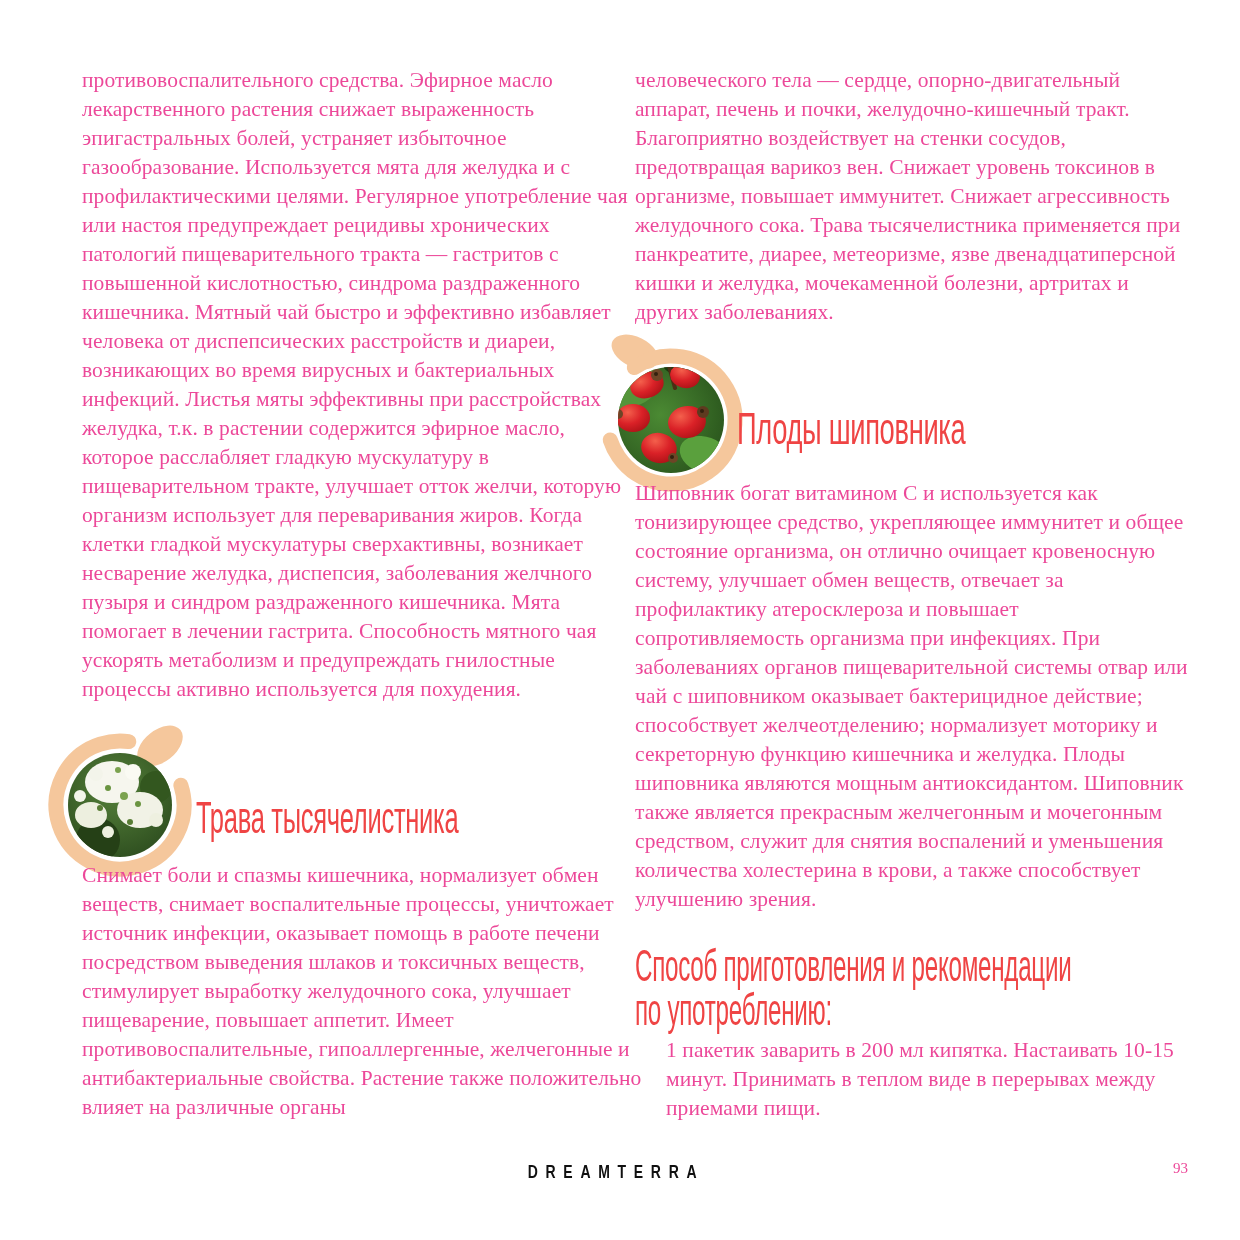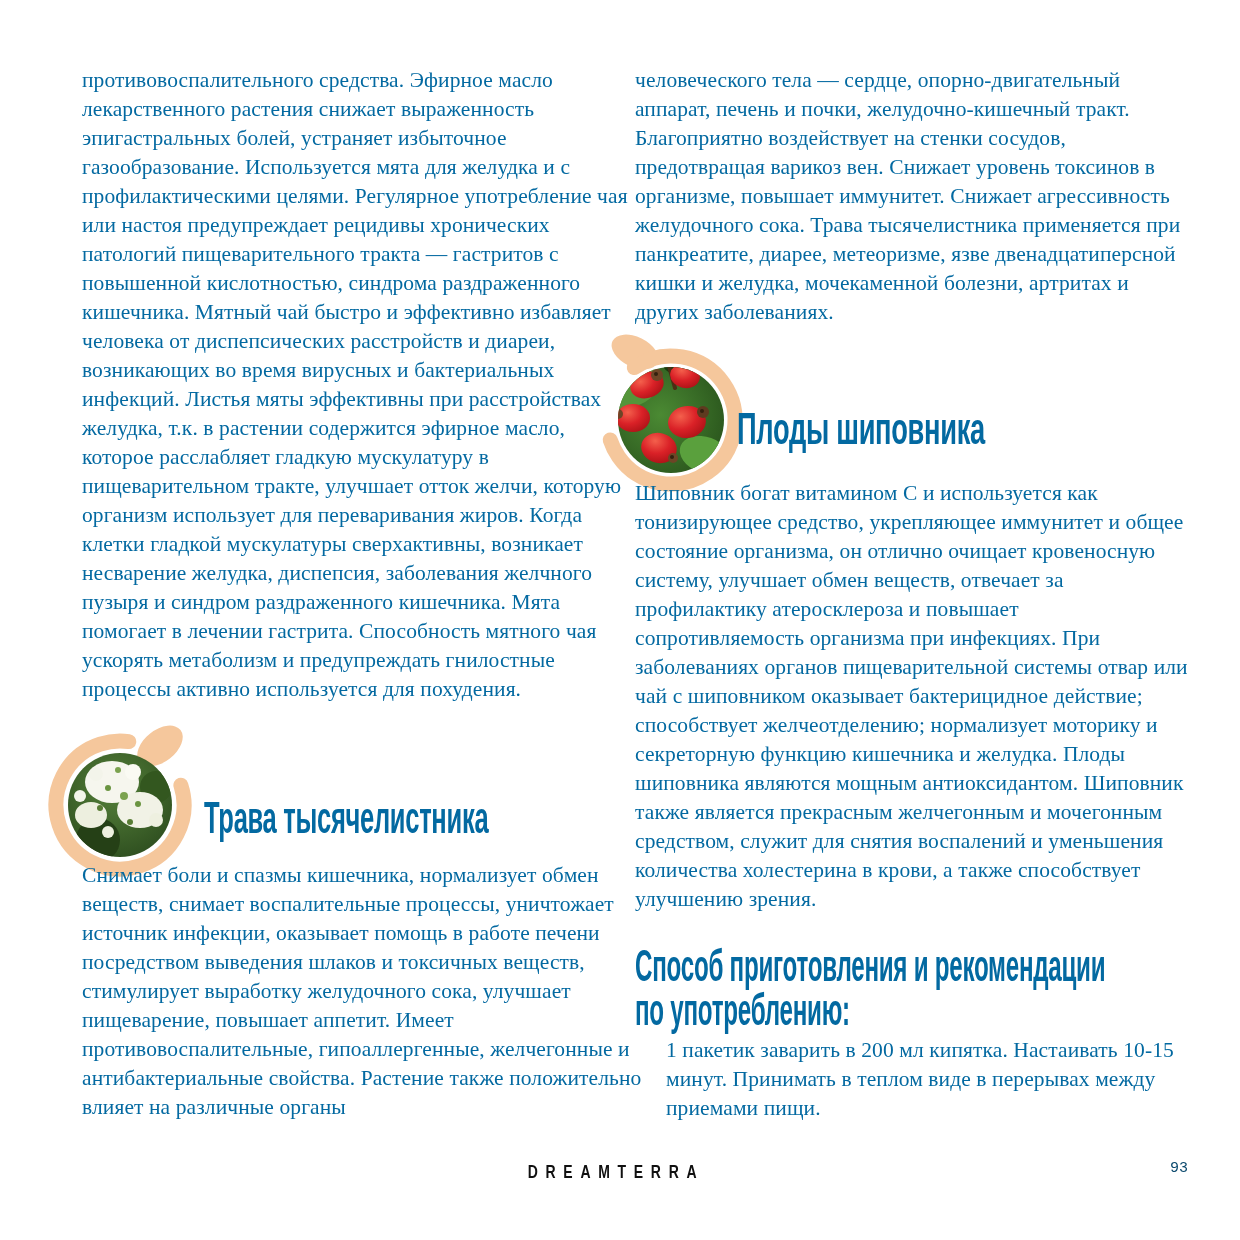"противовоспалительного средства. Эфирное" .para { color: #0369a1 -> #ec4899 }
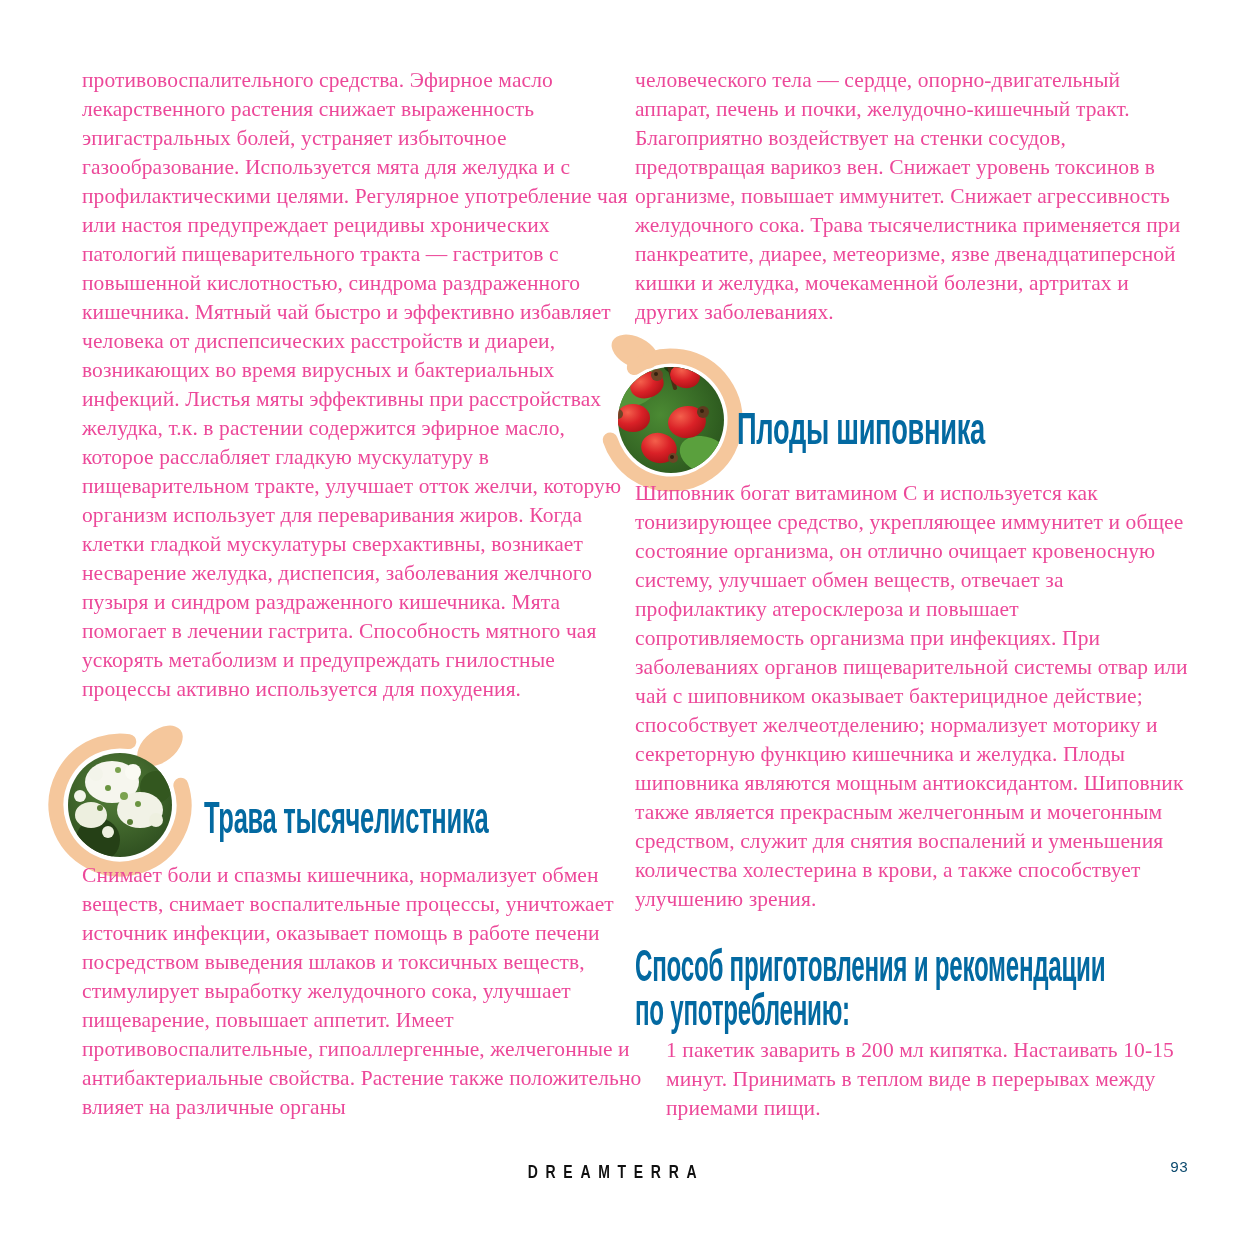"Плоды шиповника" .h-display { color: #0369a1 -> #ef4444; font-weight: 700 -> 400 }
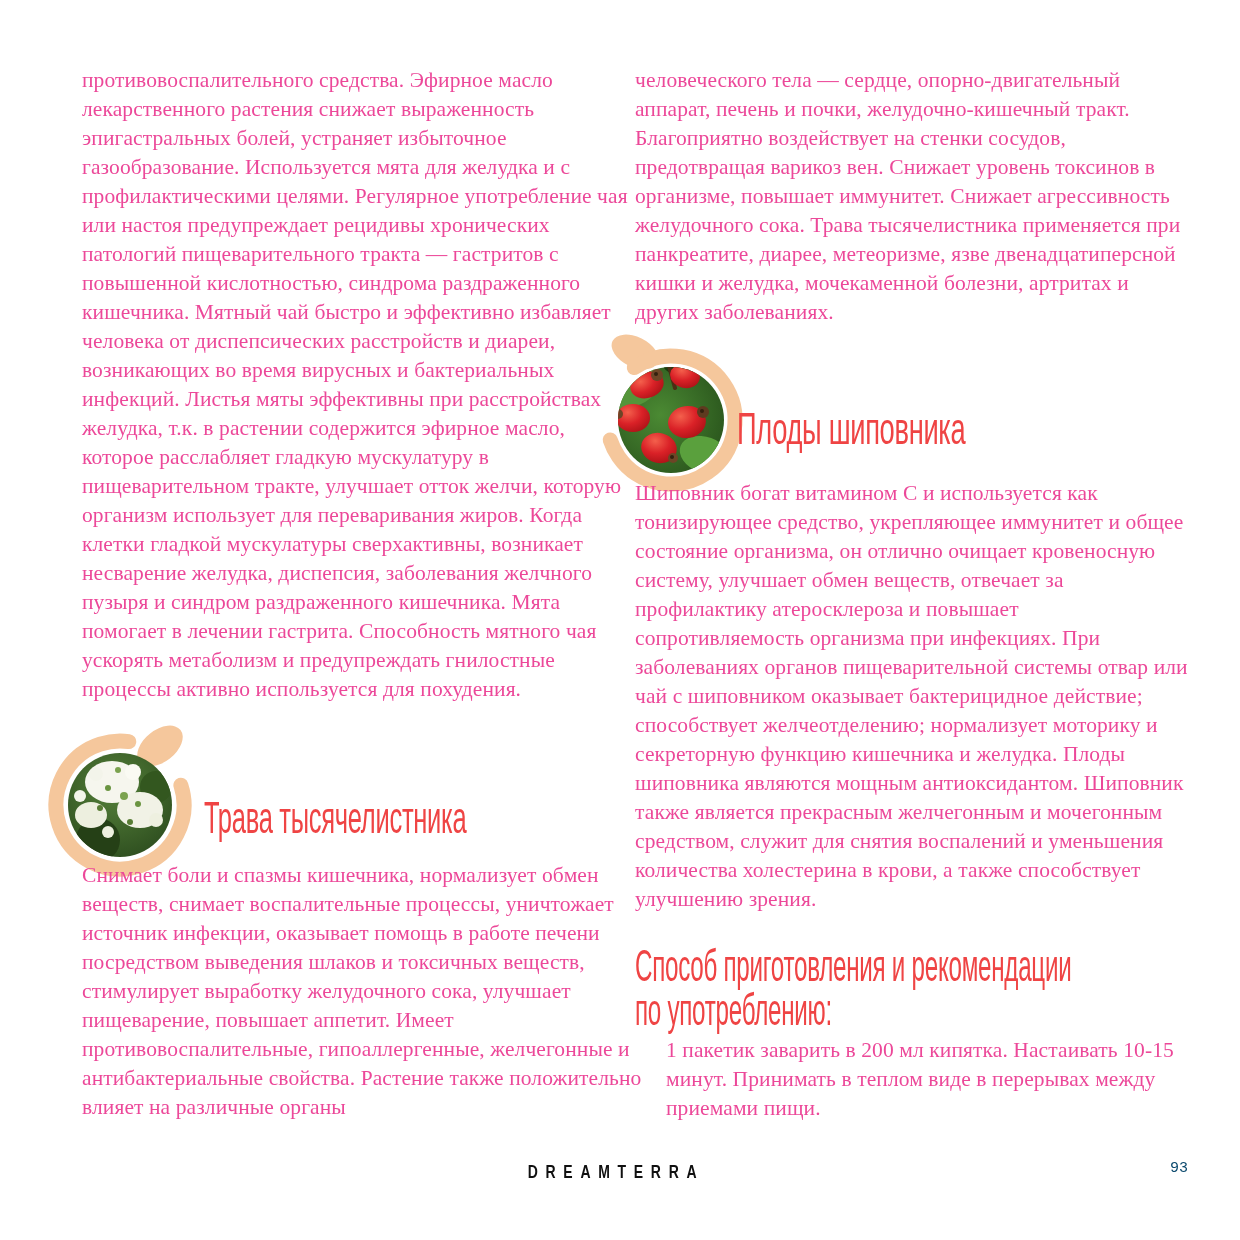"Трава тысячелистника" div.h-display { left: 204px -> 196px }
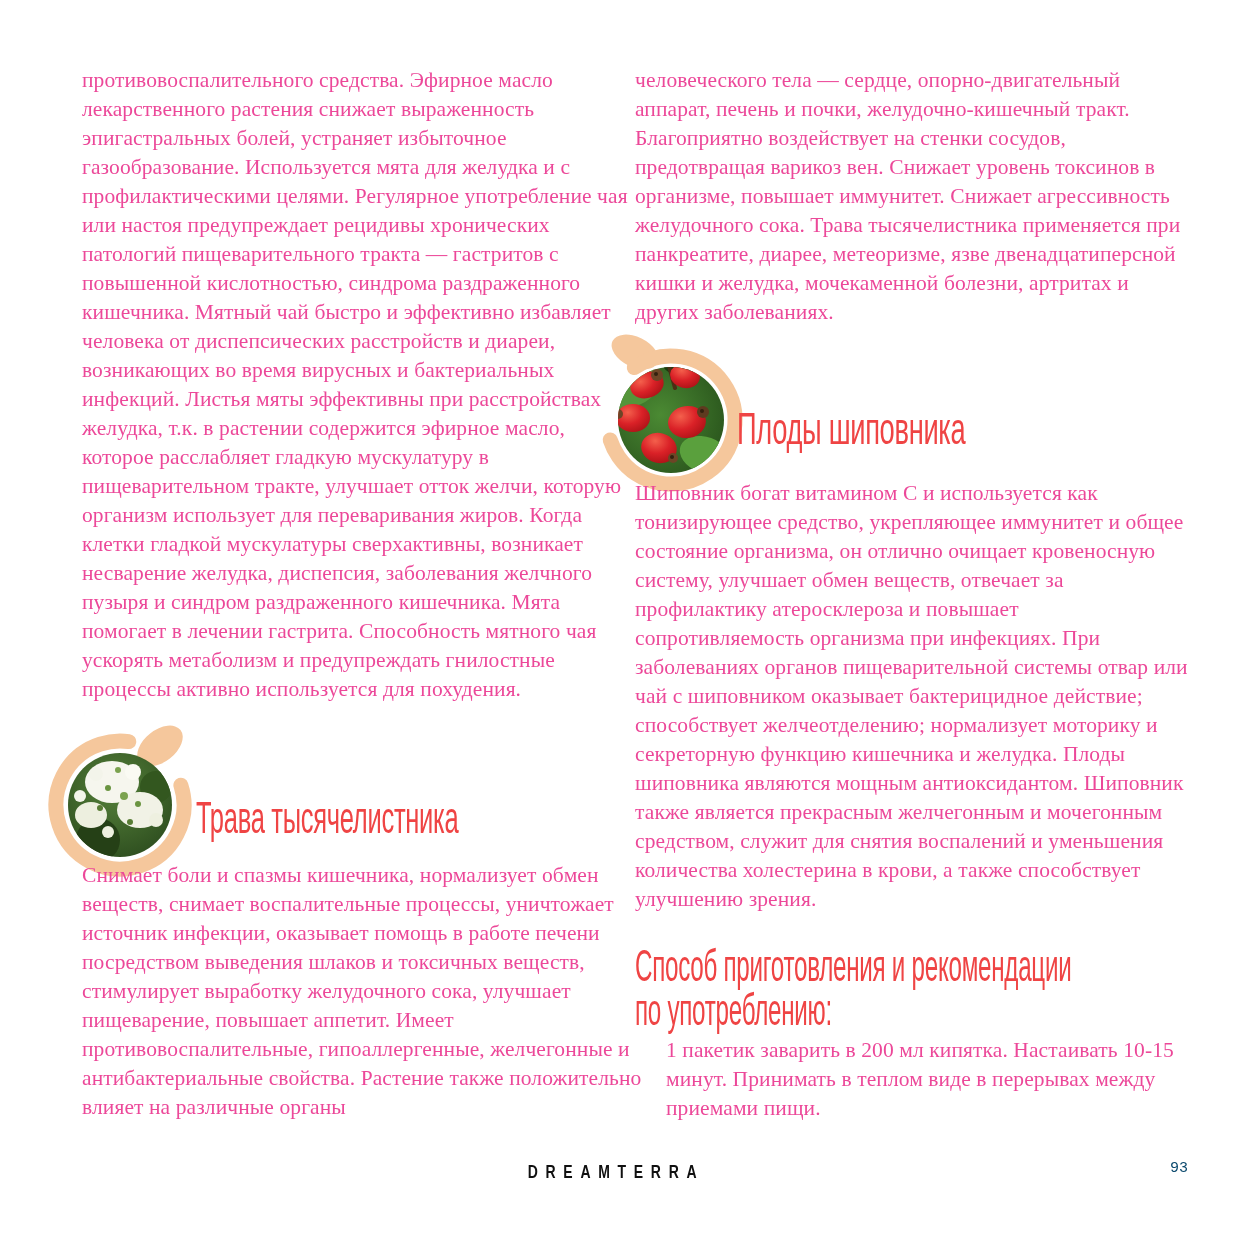"93" .page-number { color: #0c4a6e -> #ec4899; font-family: Liberation Mono, monospace -> Liberation Serif, serif }
